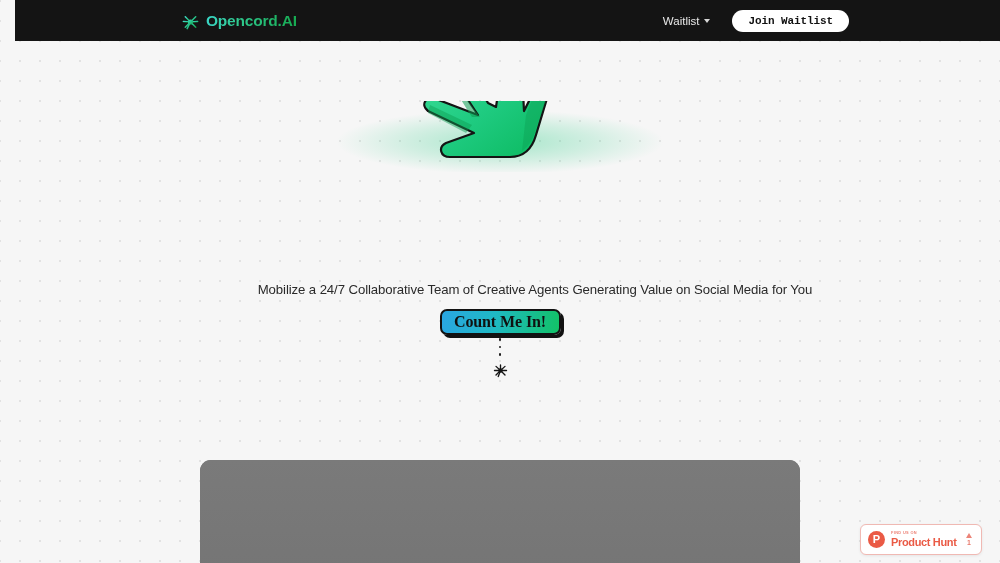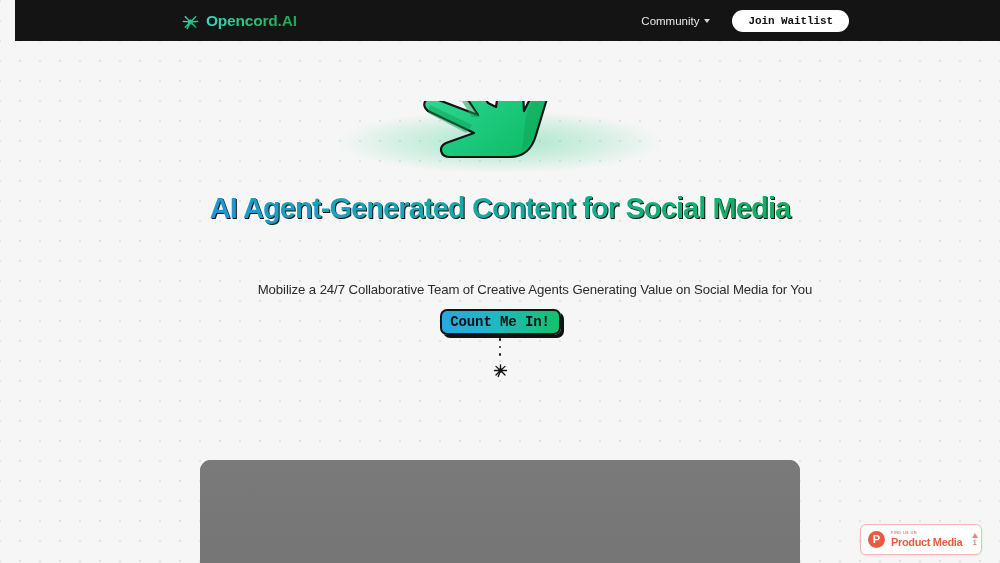"Community" span { text: Community -> Waitlist }
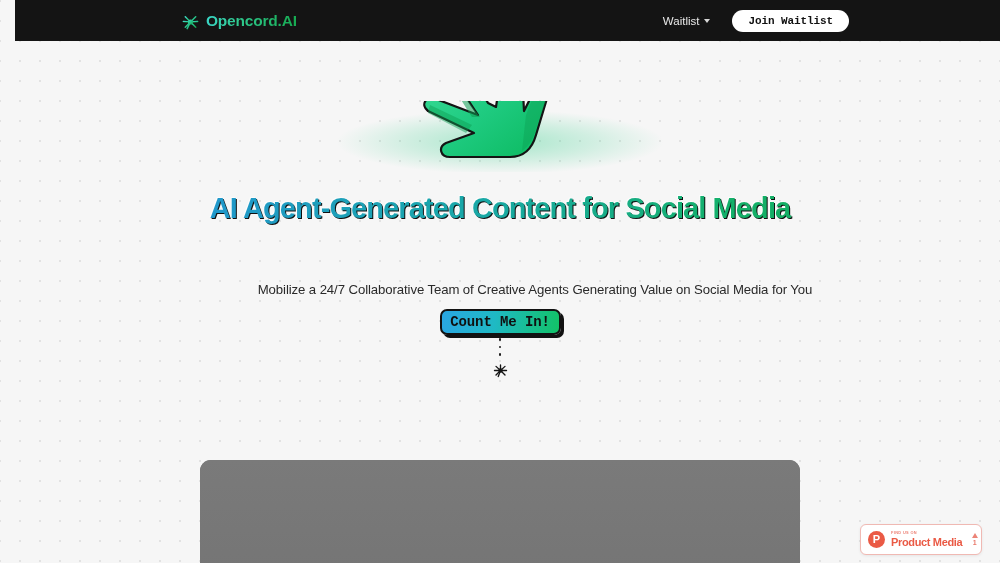"AI Agent-Generated Content for Social" h1.hero-title { html: <h1>AI Agent-Generated Content for Social Media</h1> -> none }
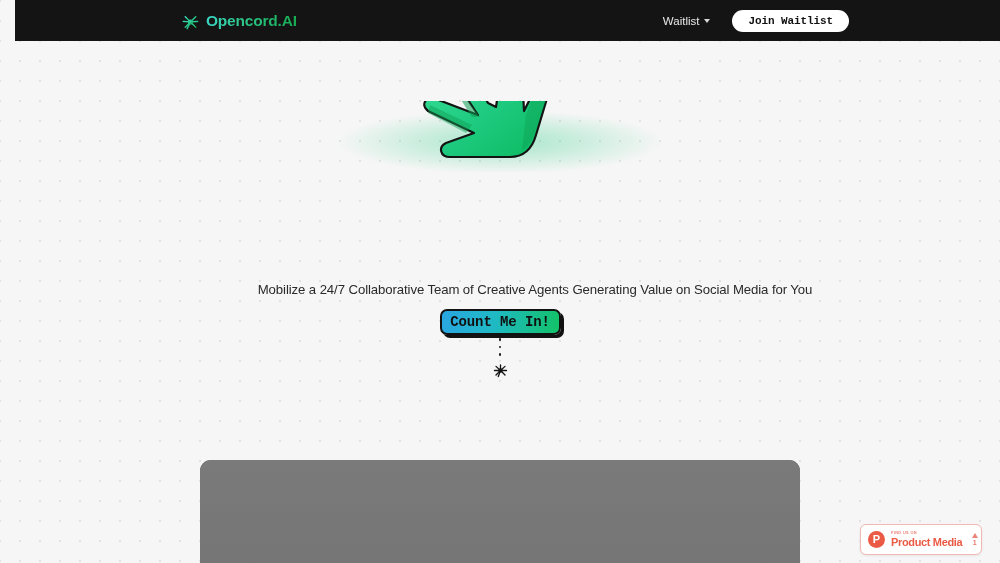"Count Me In!" .cta-btn { font-family: Liberation Mono, monospace -> Liberation Serif, serif; font-size: 14px -> 16px }
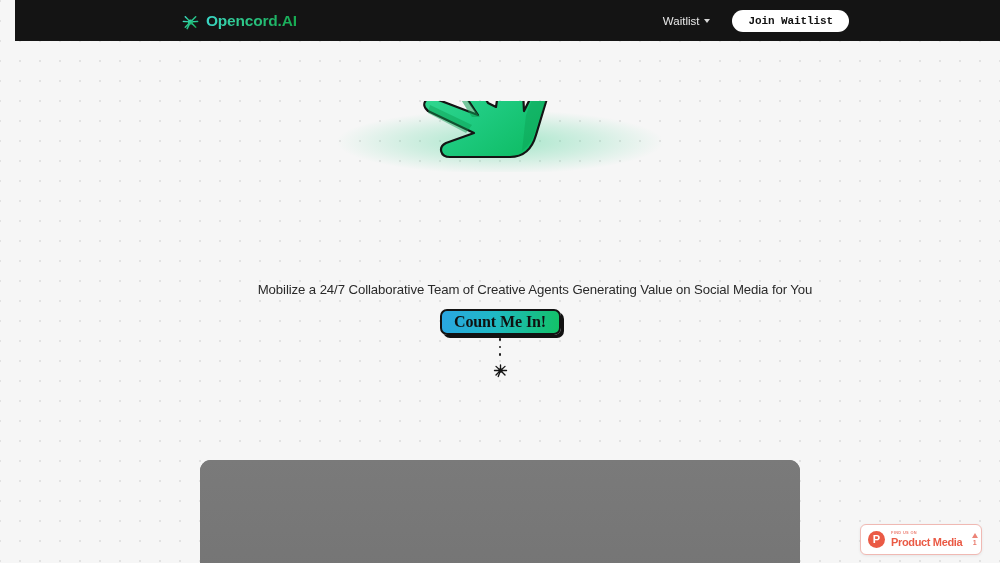"Product Media" span.ph-name { text: Media -> Hunt }
